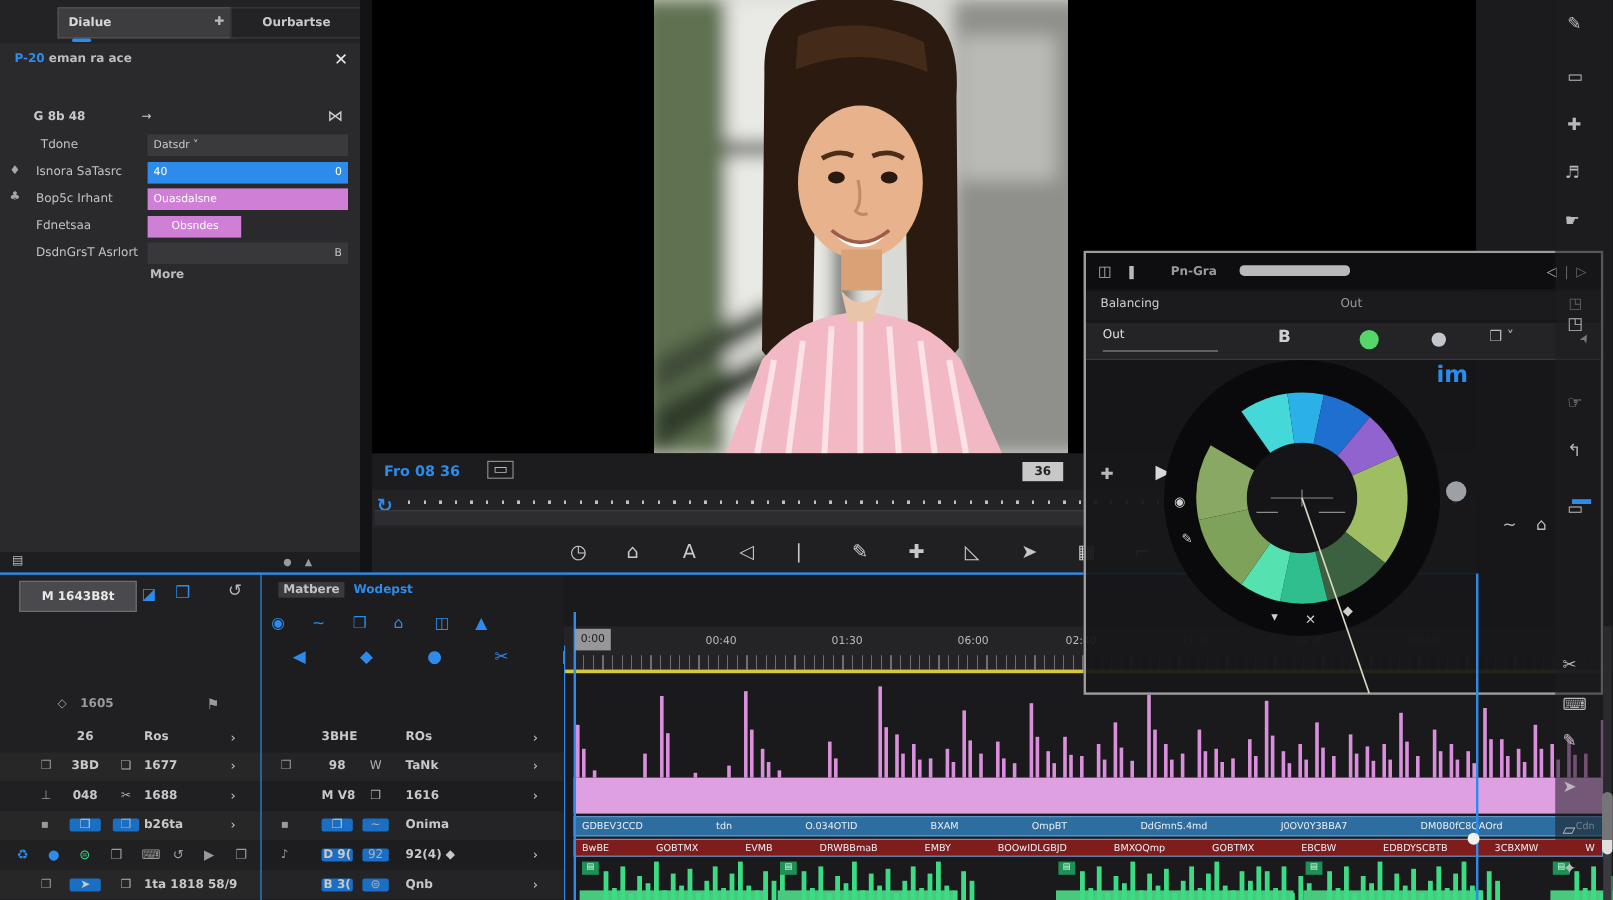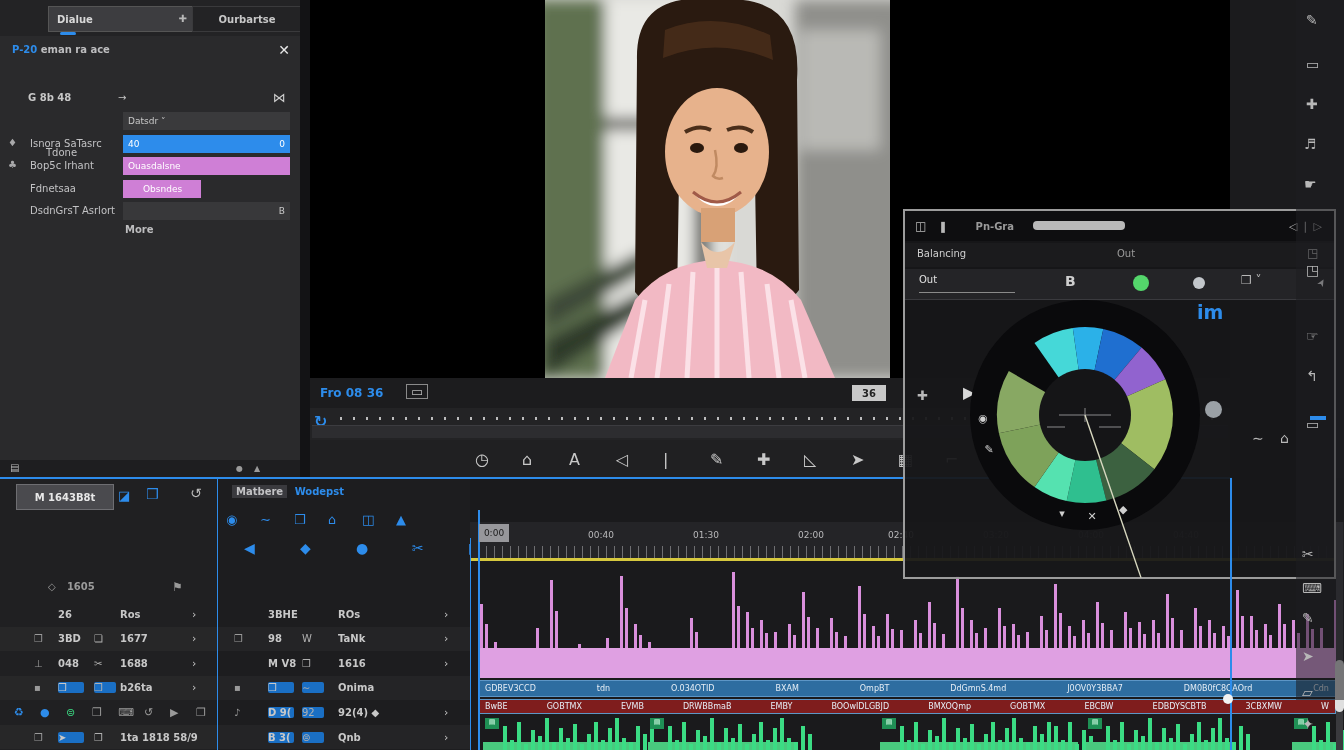"Tdone" div.abs { left: 46px -> 34px; margin-top: 32px -> none }
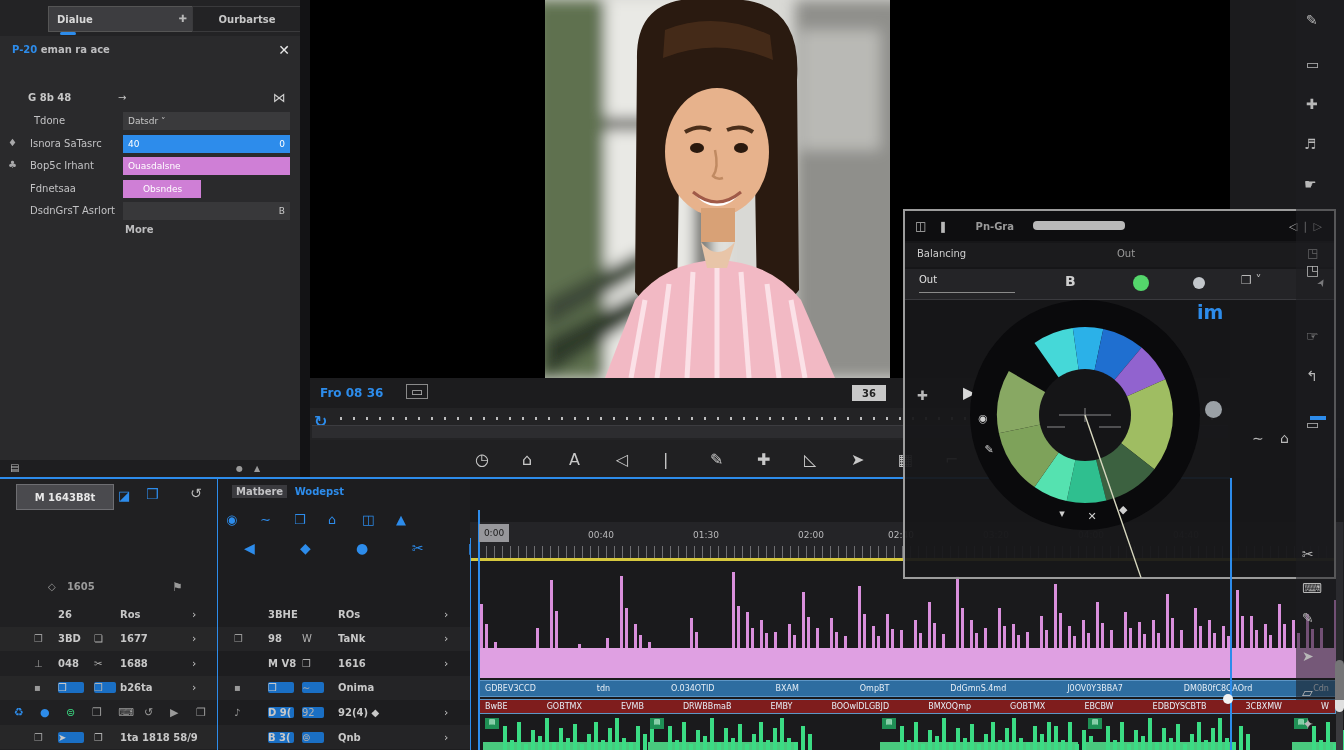"02:00" div.abs { text: 02:00 -> 06:00 }
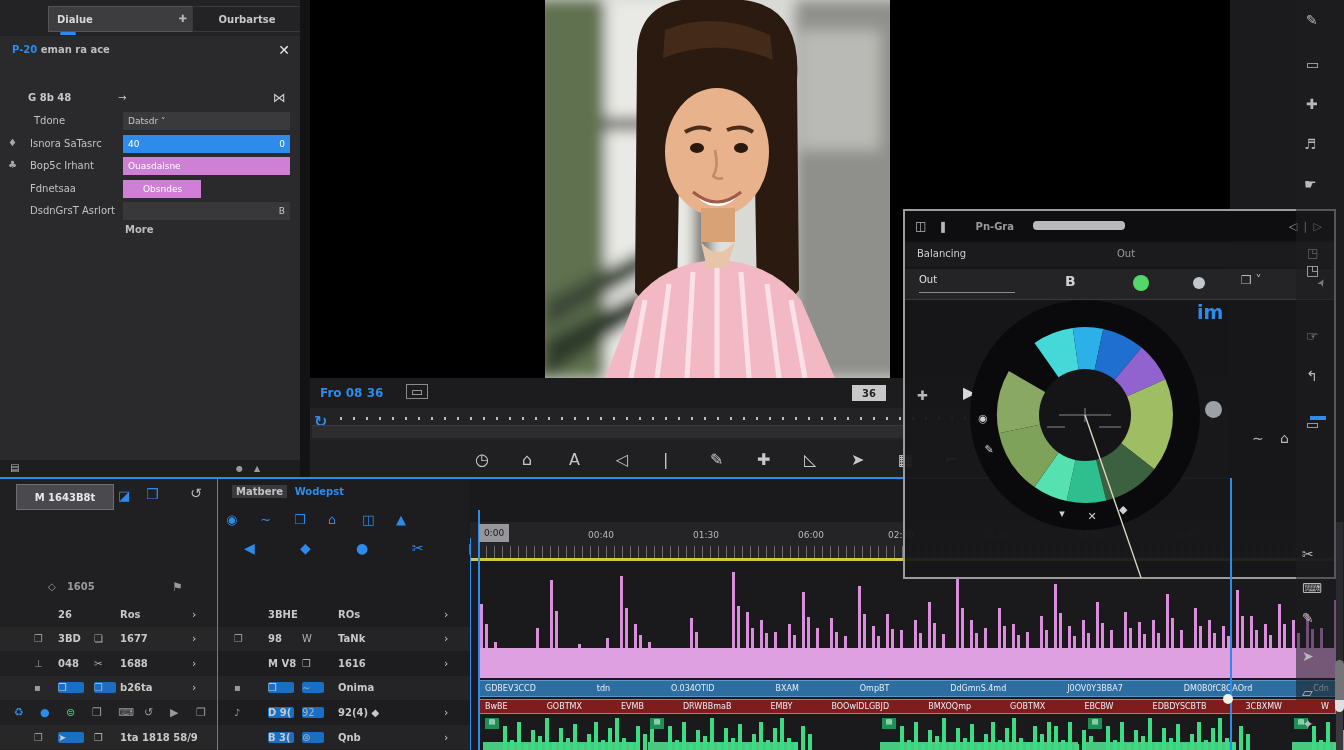"26" .mcell { text-align: none -> center }
